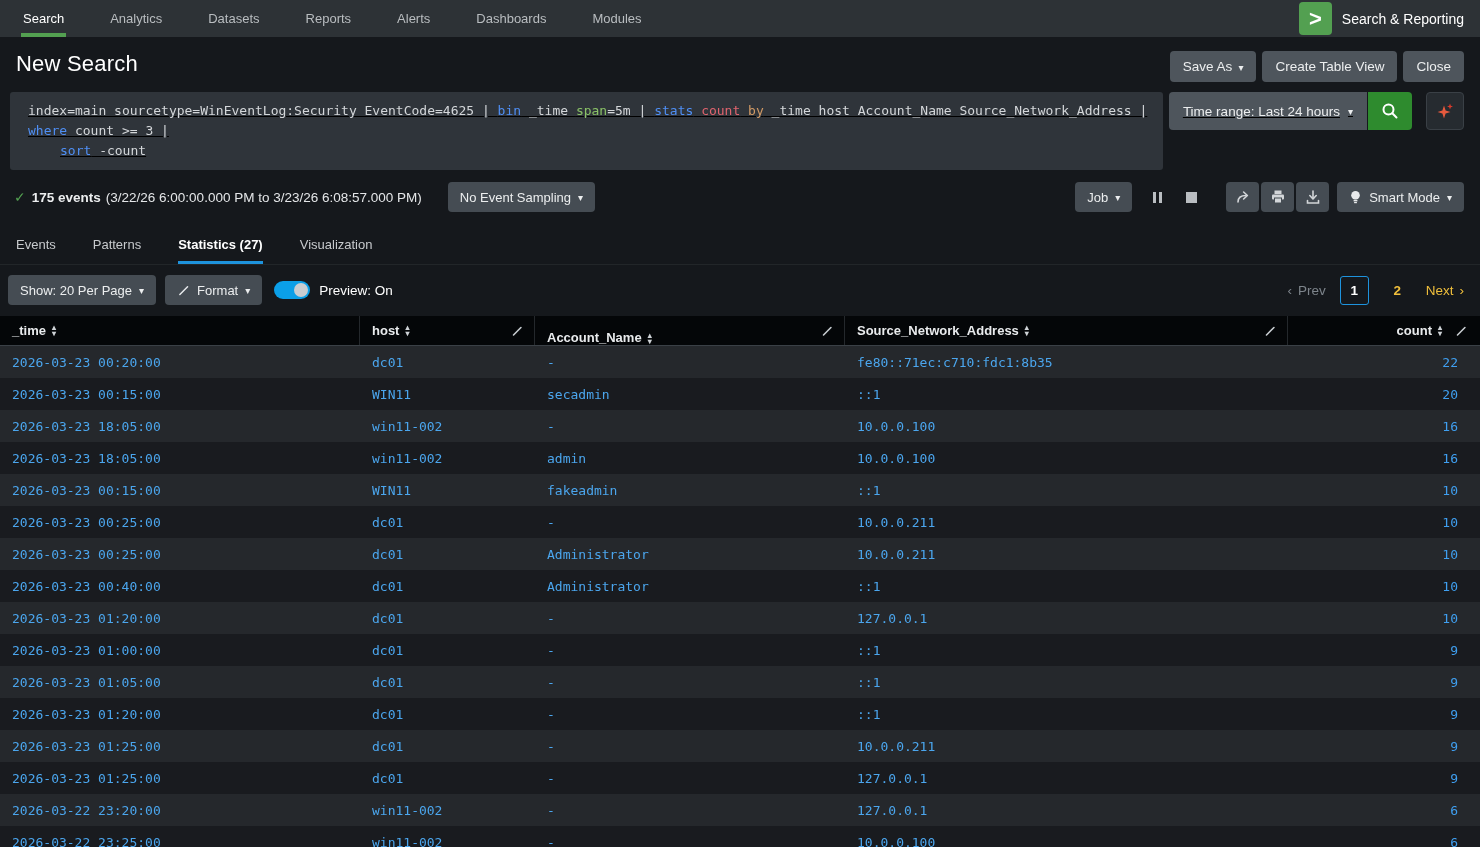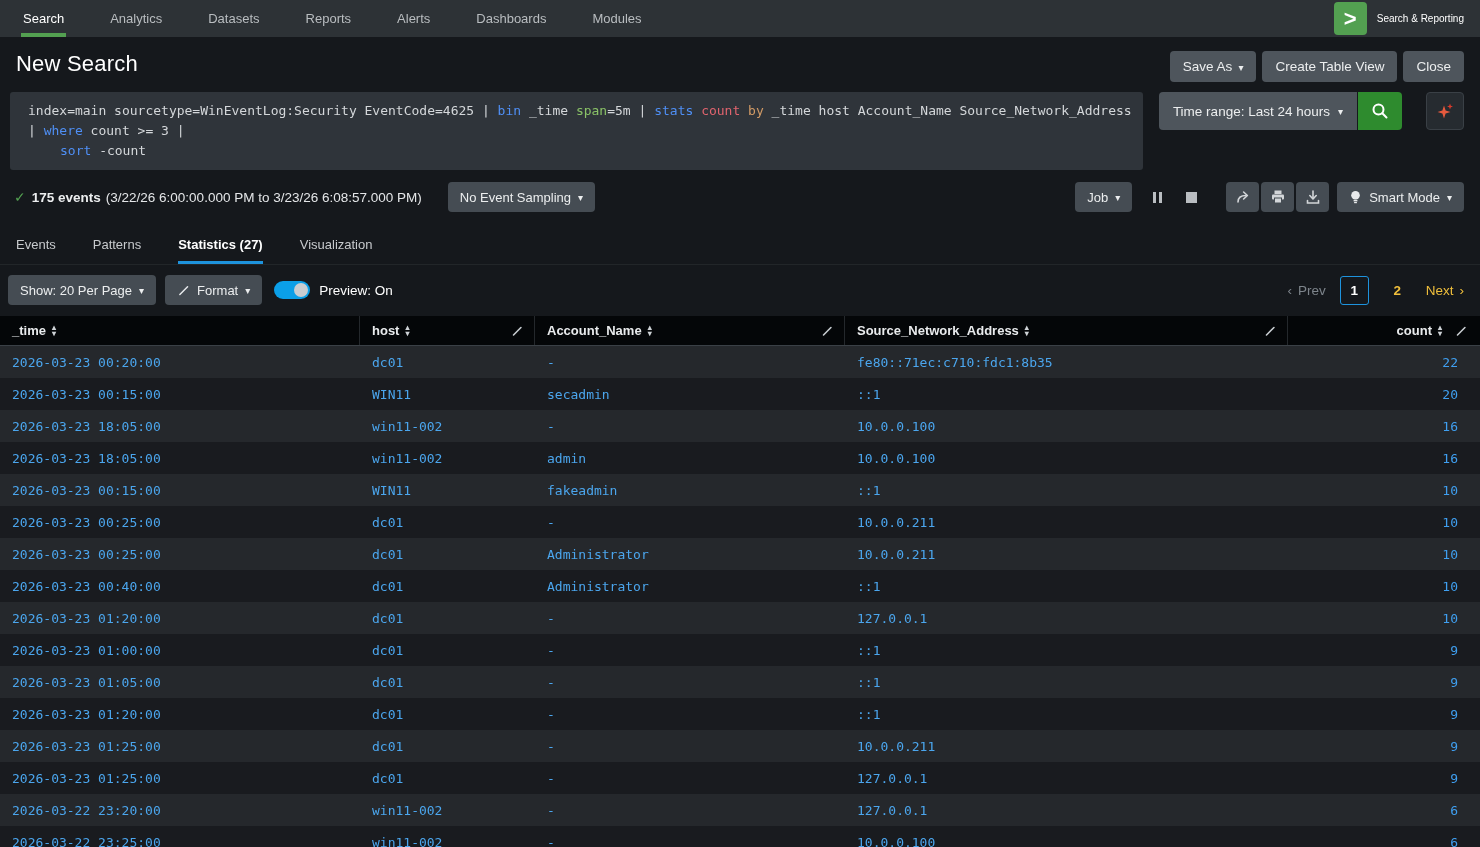"Search & Reporting" .app-name { font-size: 10px -> 14px }
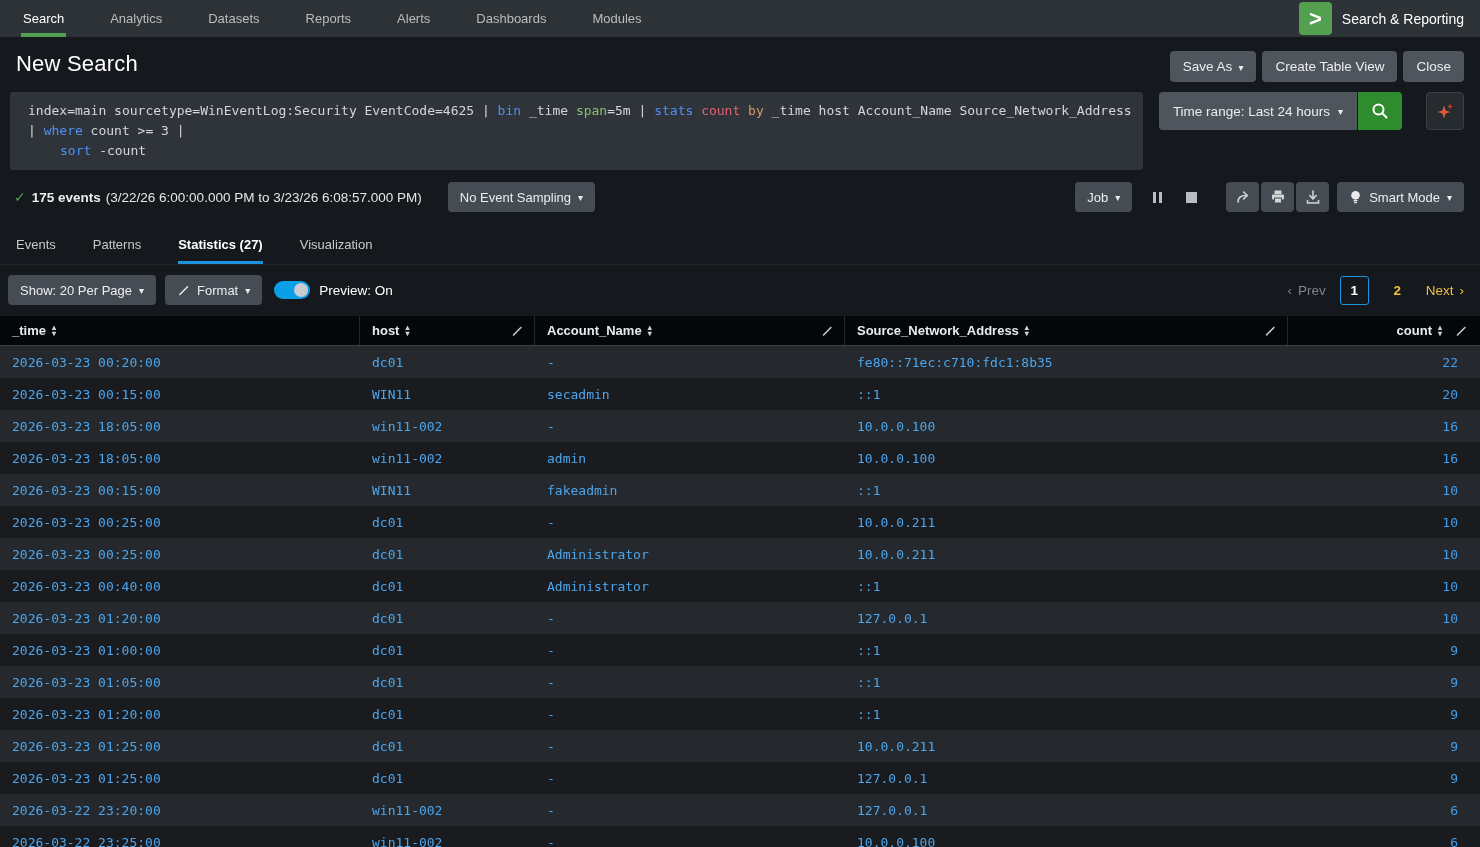"index=main" .search-row { gap: 16px -> 6px; text-decoration: none -> underline }
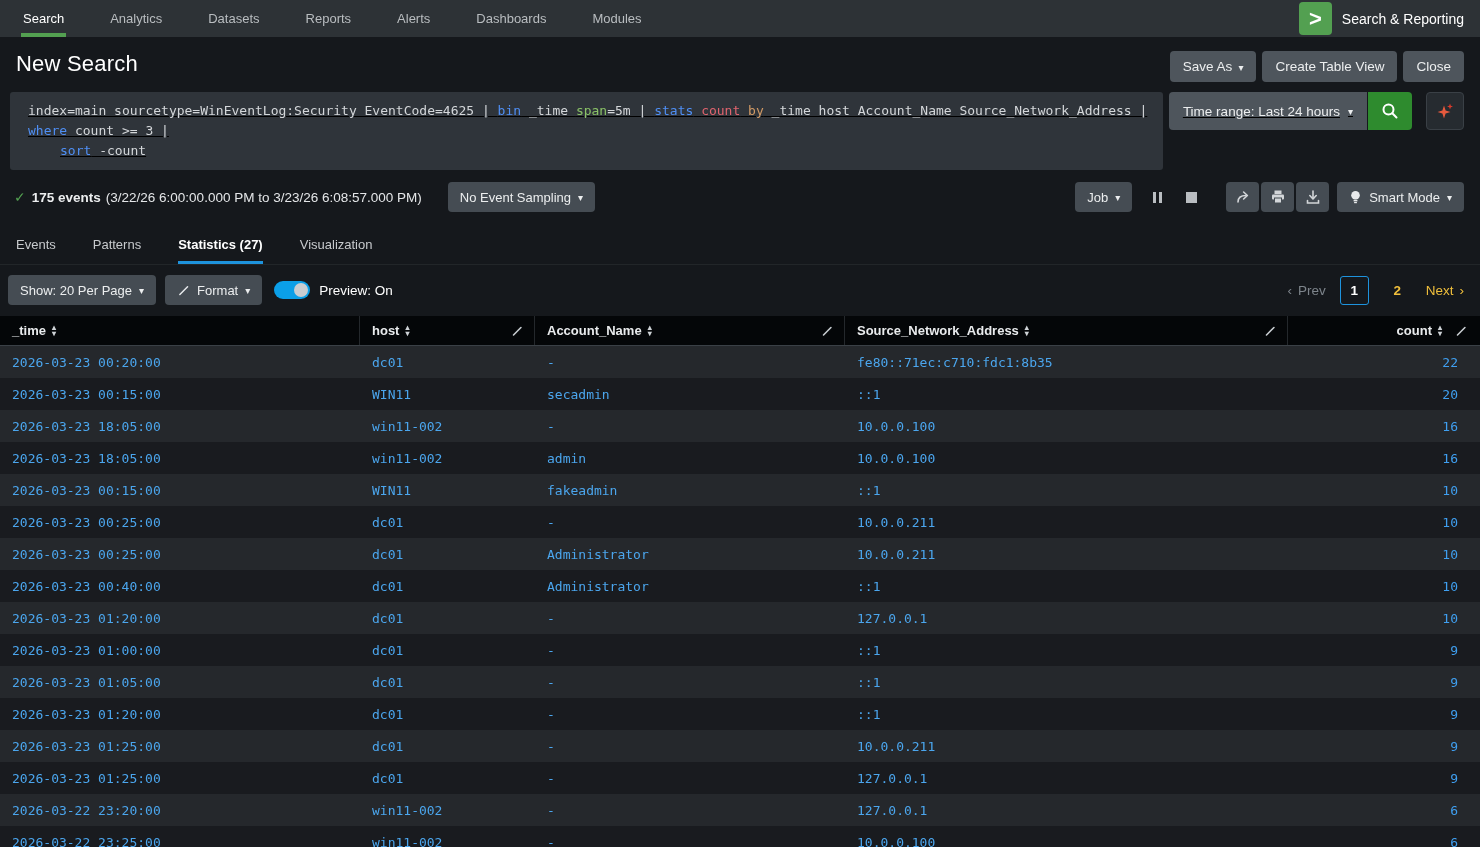"Account_Name" .c2 { align-items: none -> flex-end }
